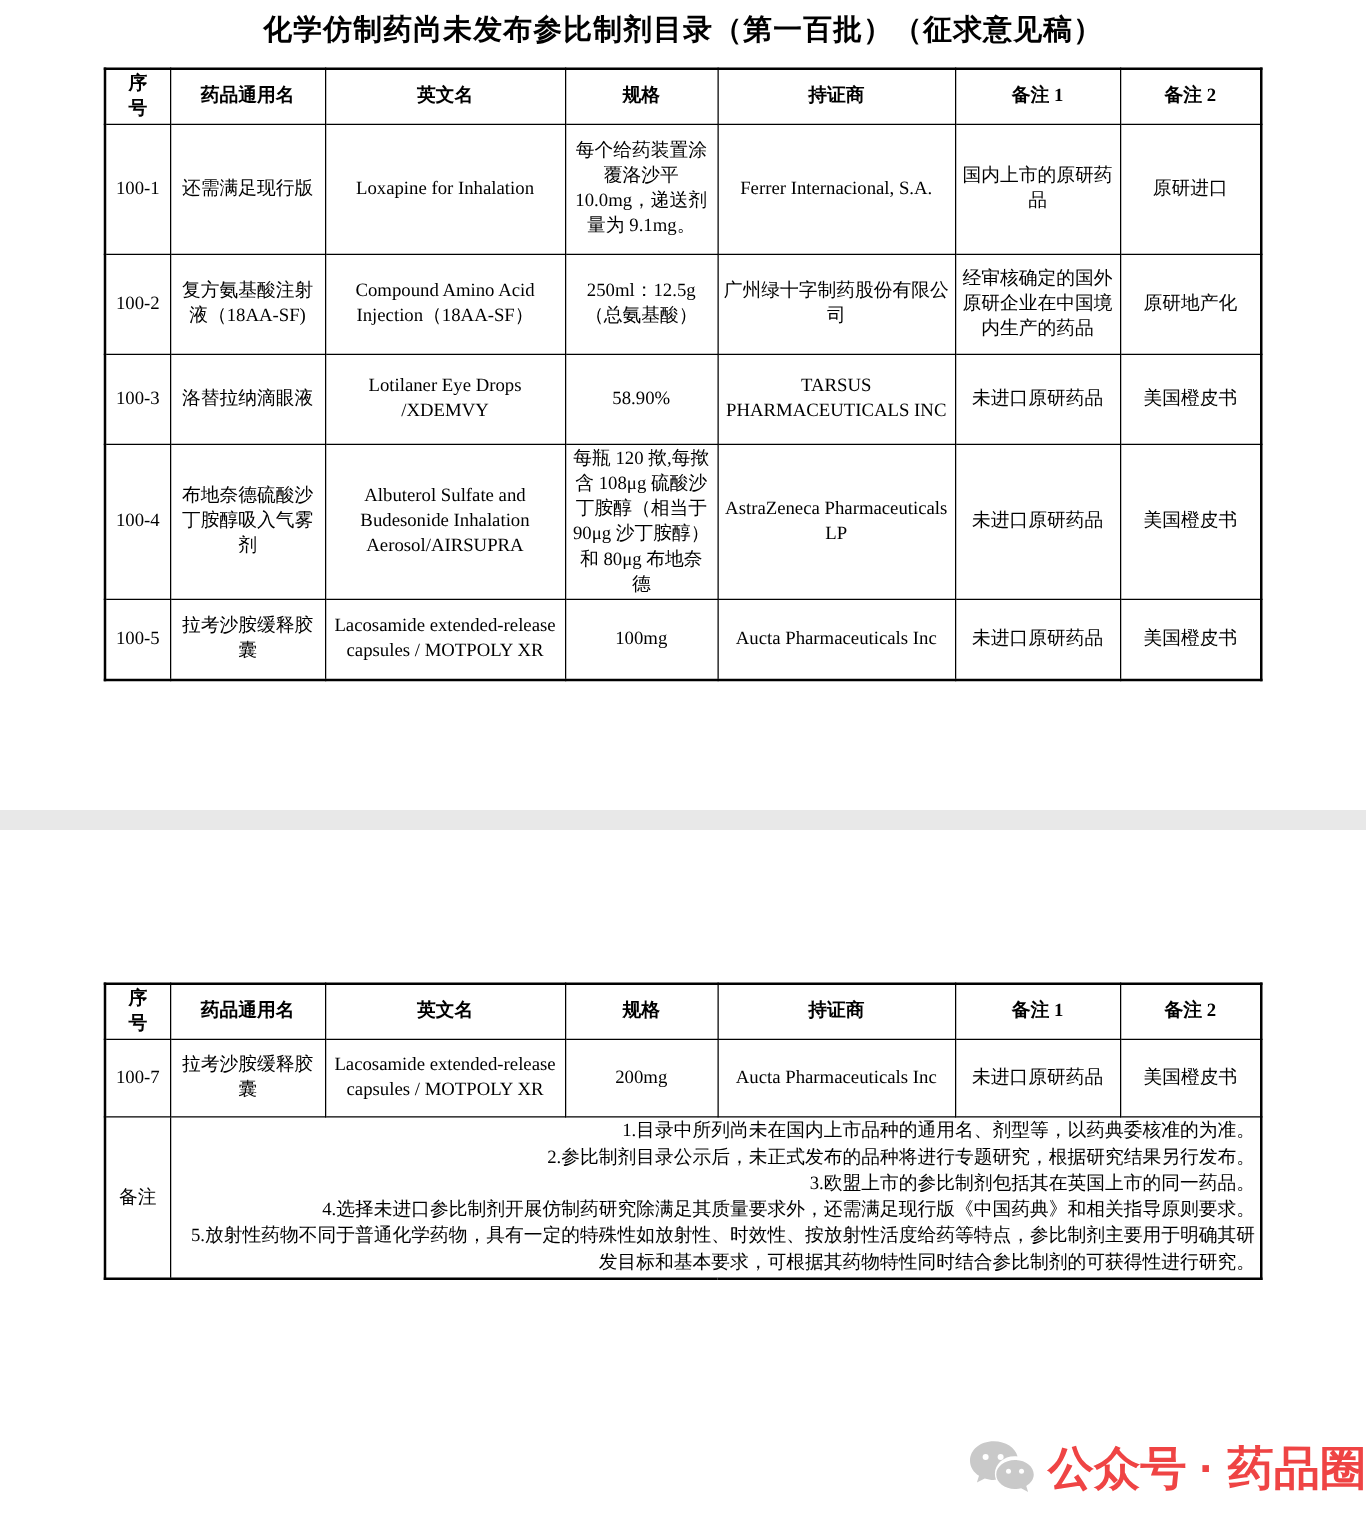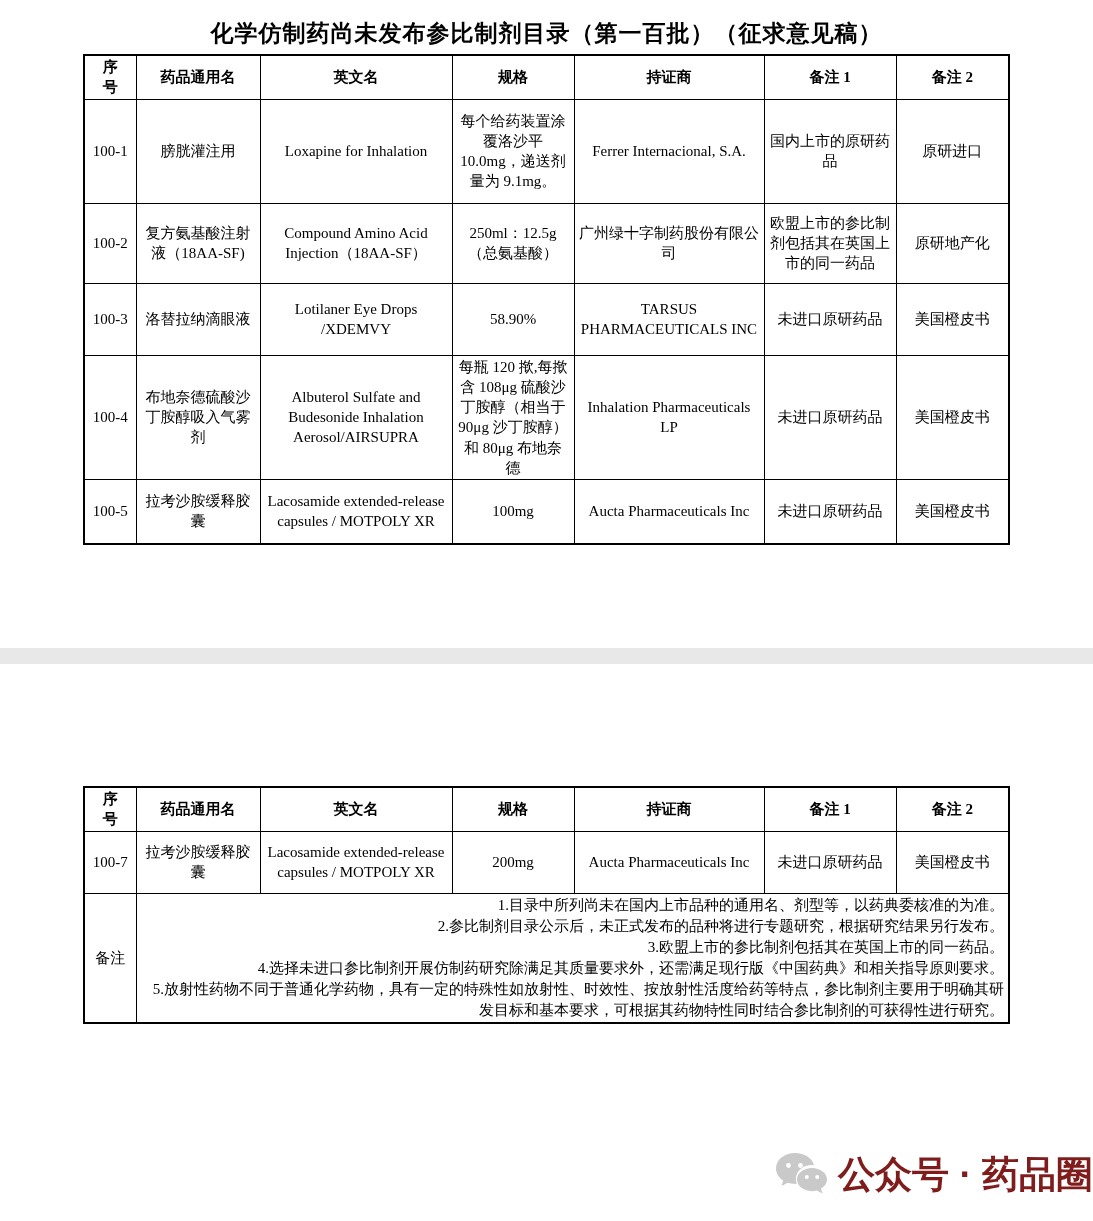"化学仿制药尚未发布参比制剂目录（第一百批）（征求意见稿）" .doc-title { top: 18px -> 8px }
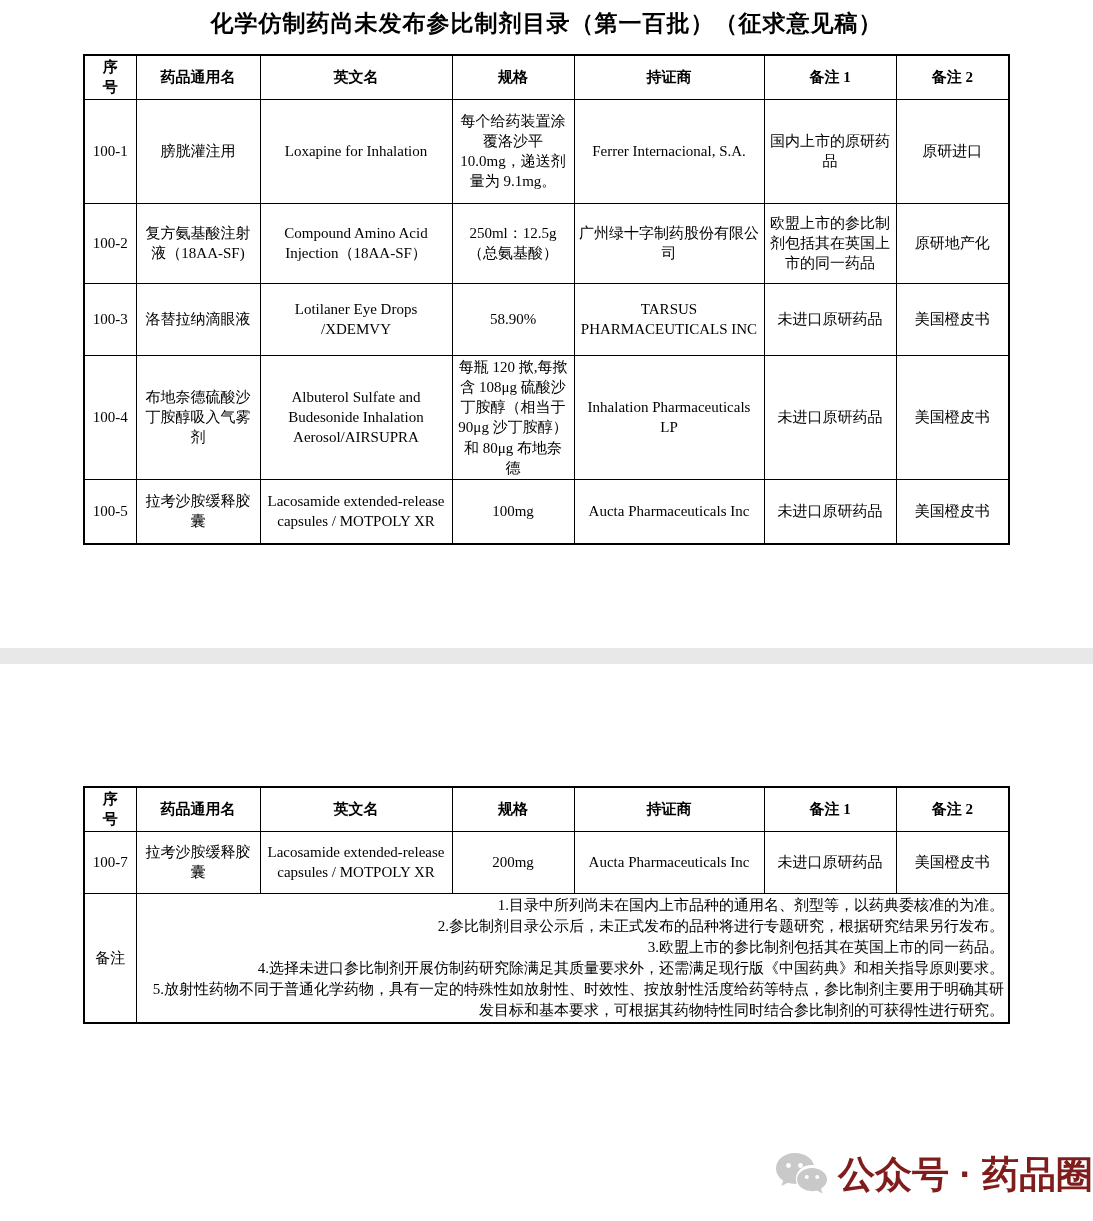"膀胱灌注用" td { text: 膀胱灌注用 -> 还需满足现行版 }
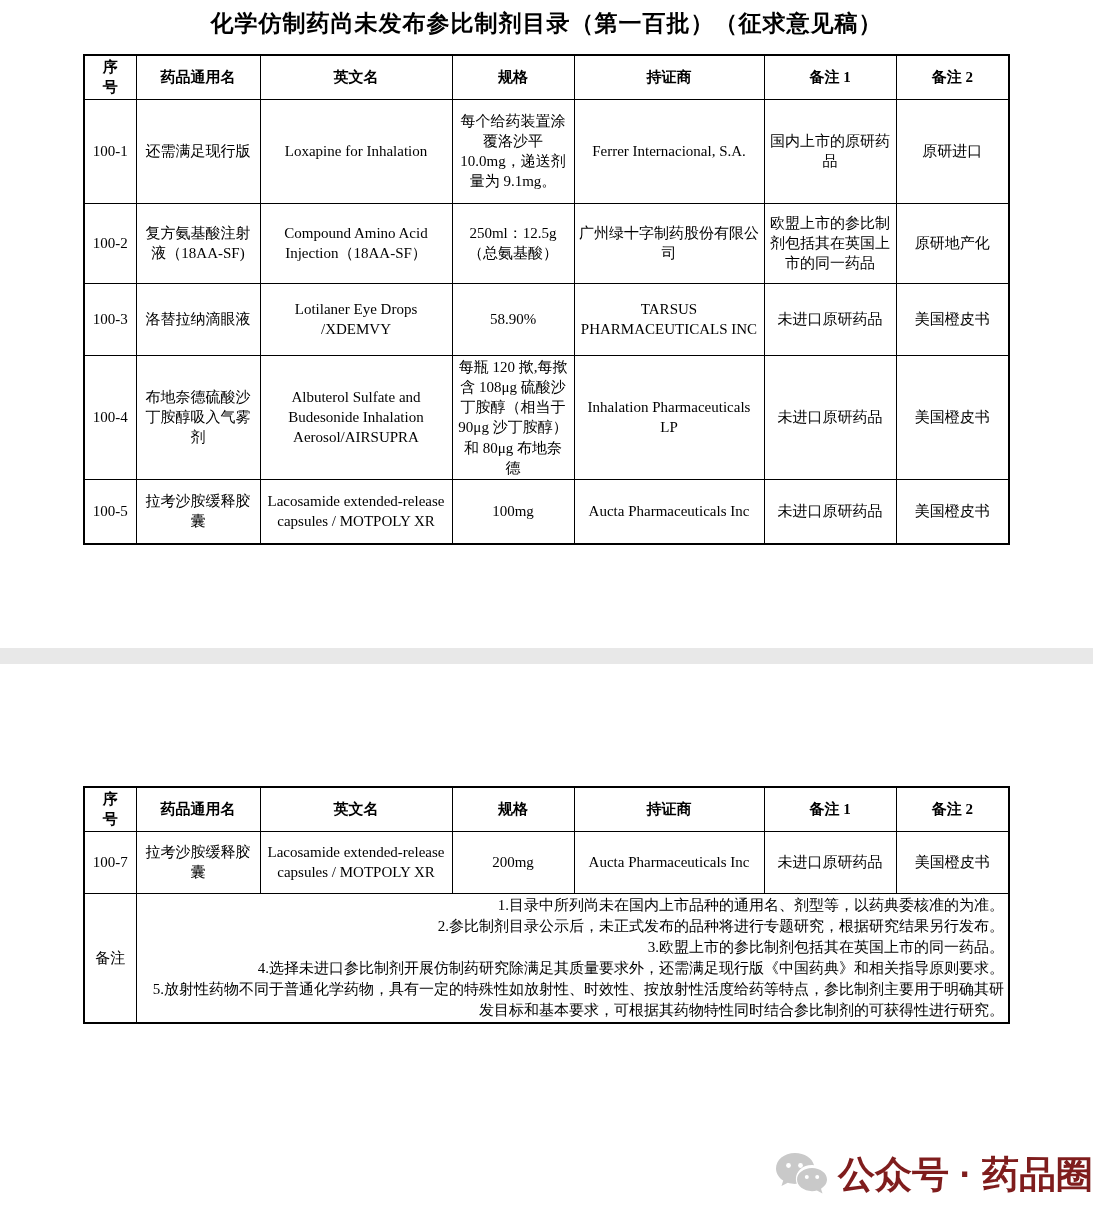"欧盟上市的参比制剂包括其在英国上市的同一药品" td { text: 欧盟上市的参比制剂包括其在英国上市的同一 -> 经审核确定的国外原研企业在中国境内生产的 }
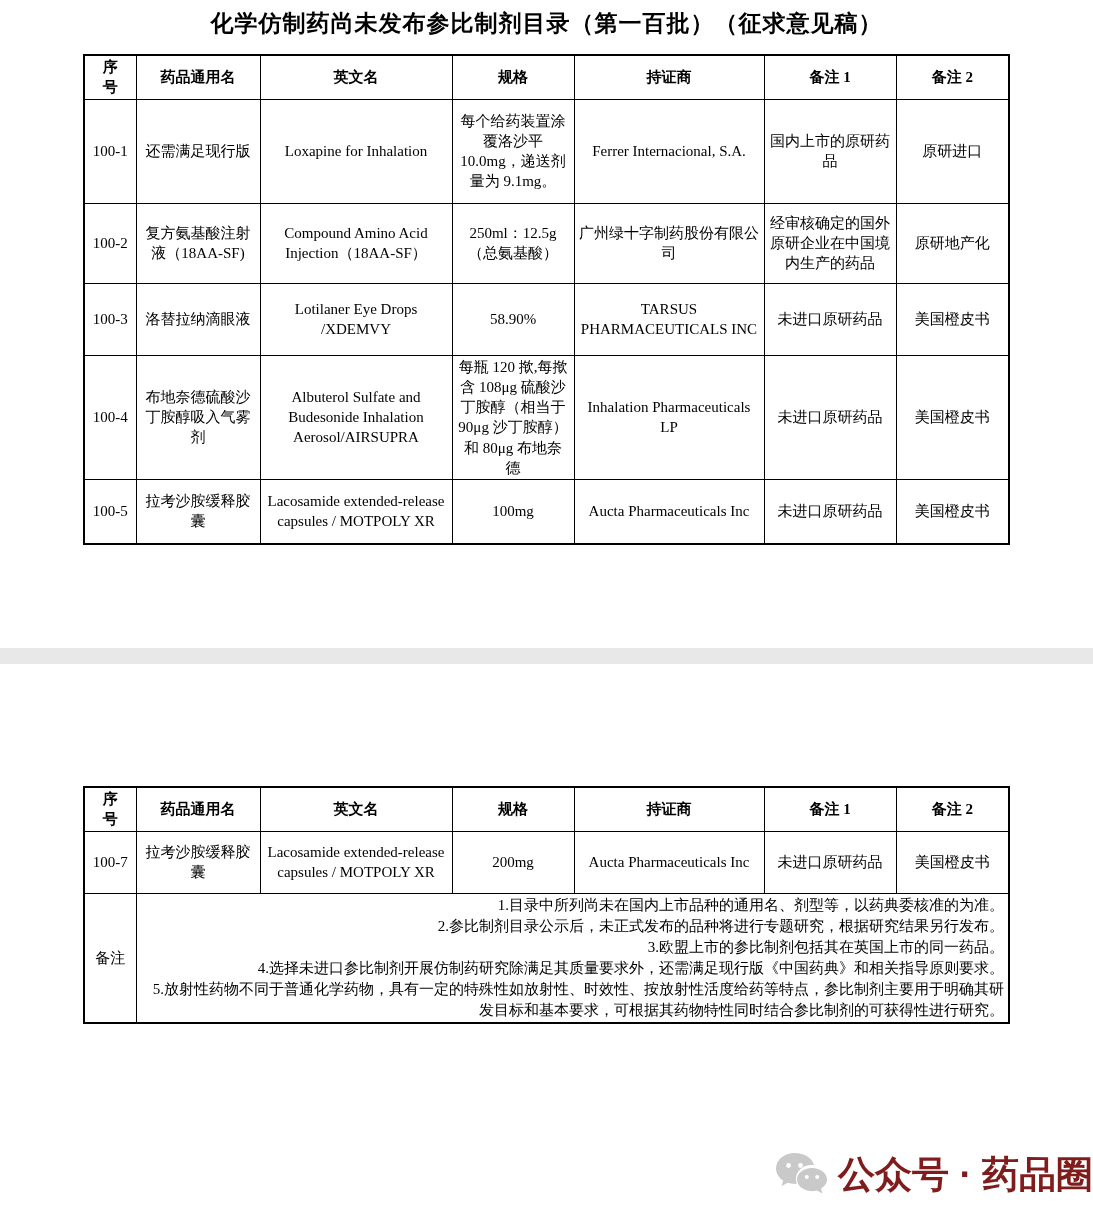"Inhalation Pharmaceuticals LP" td { text: Inhalation -> AstraZeneca }
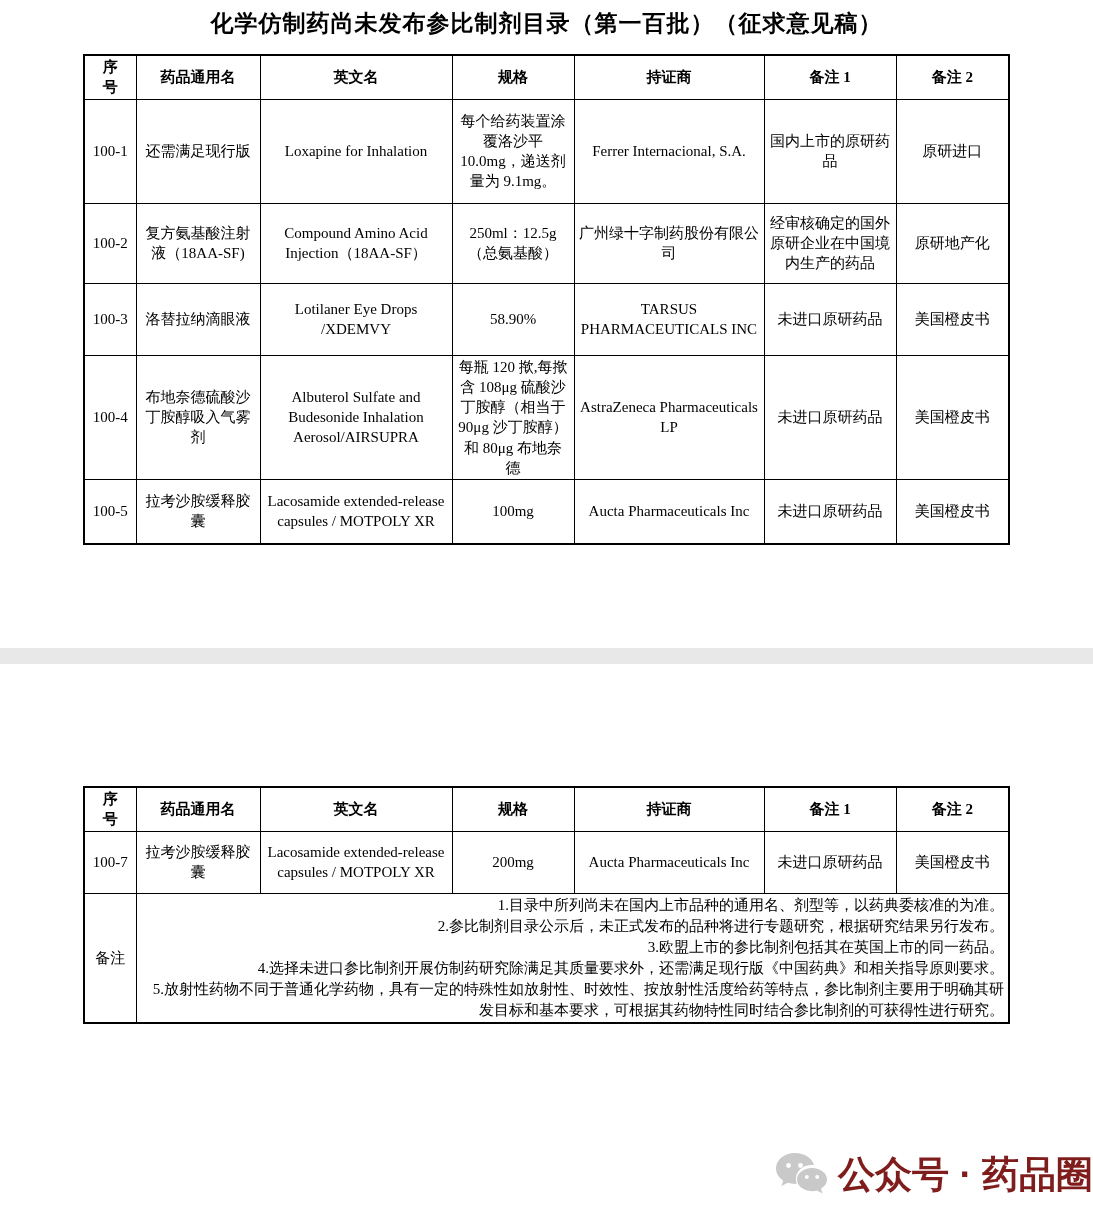"公众号 · 药品圈" div.watermark { color: #7f1d1d -> #ef4444 }
